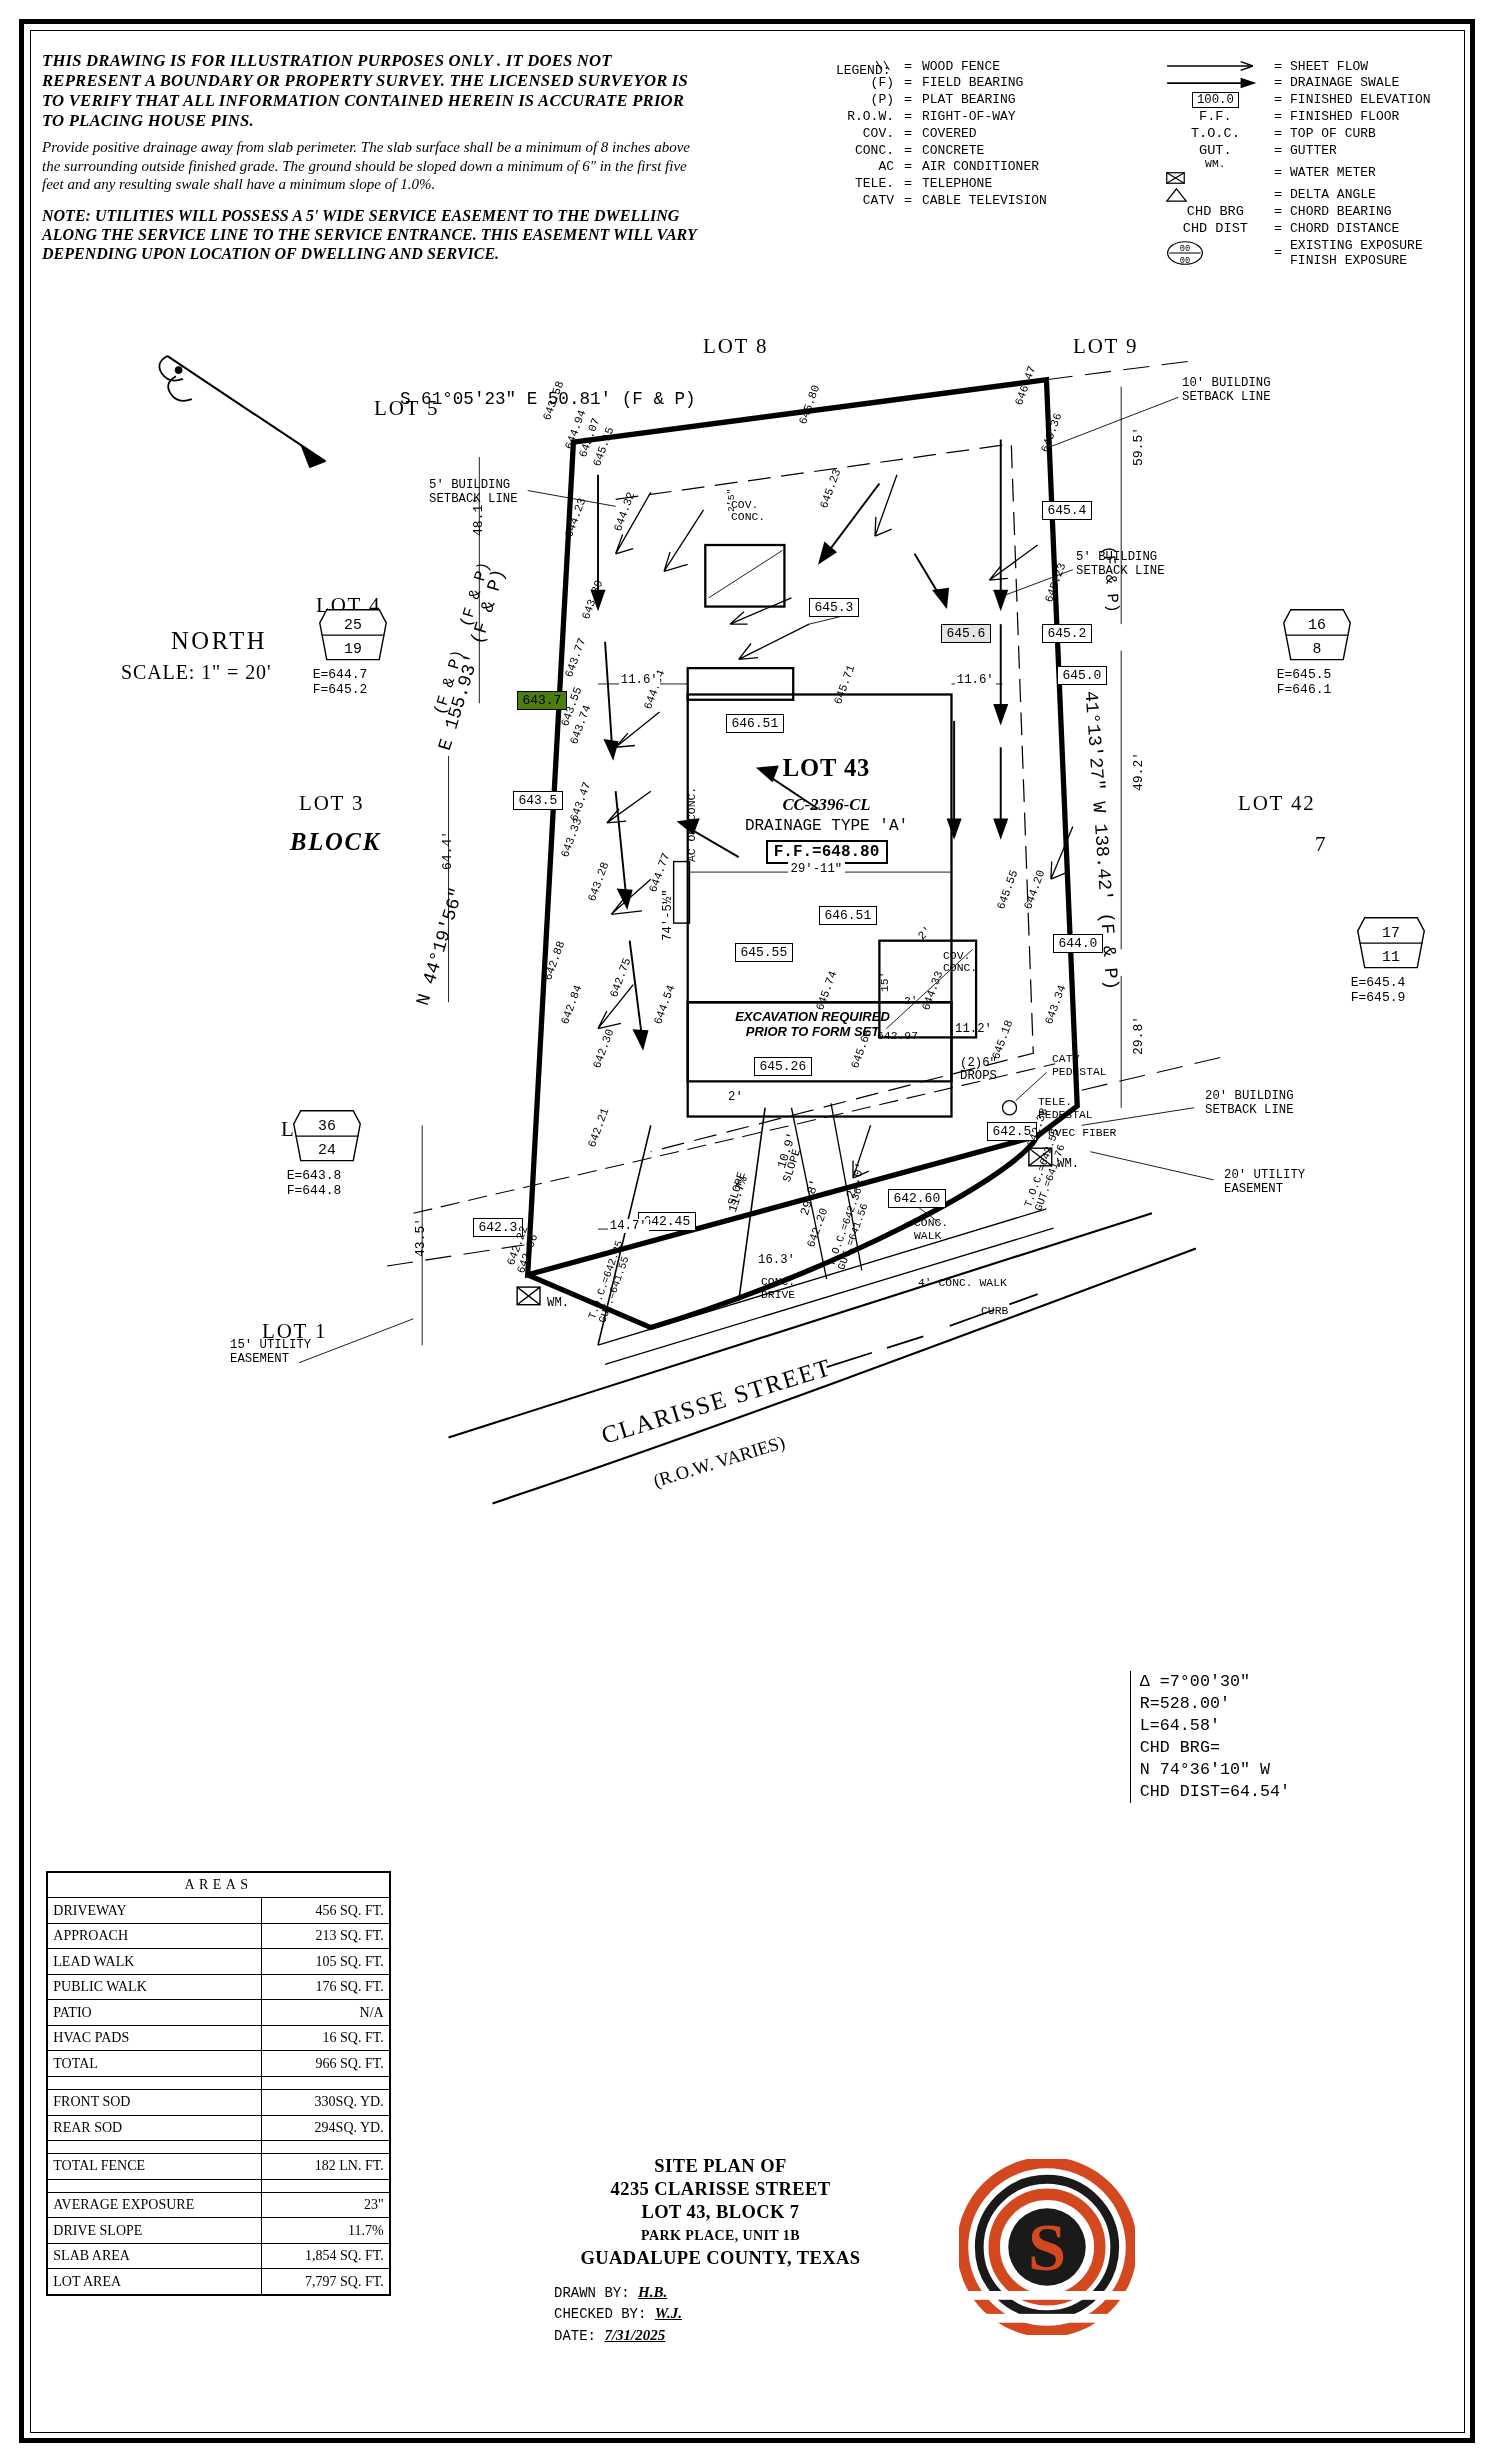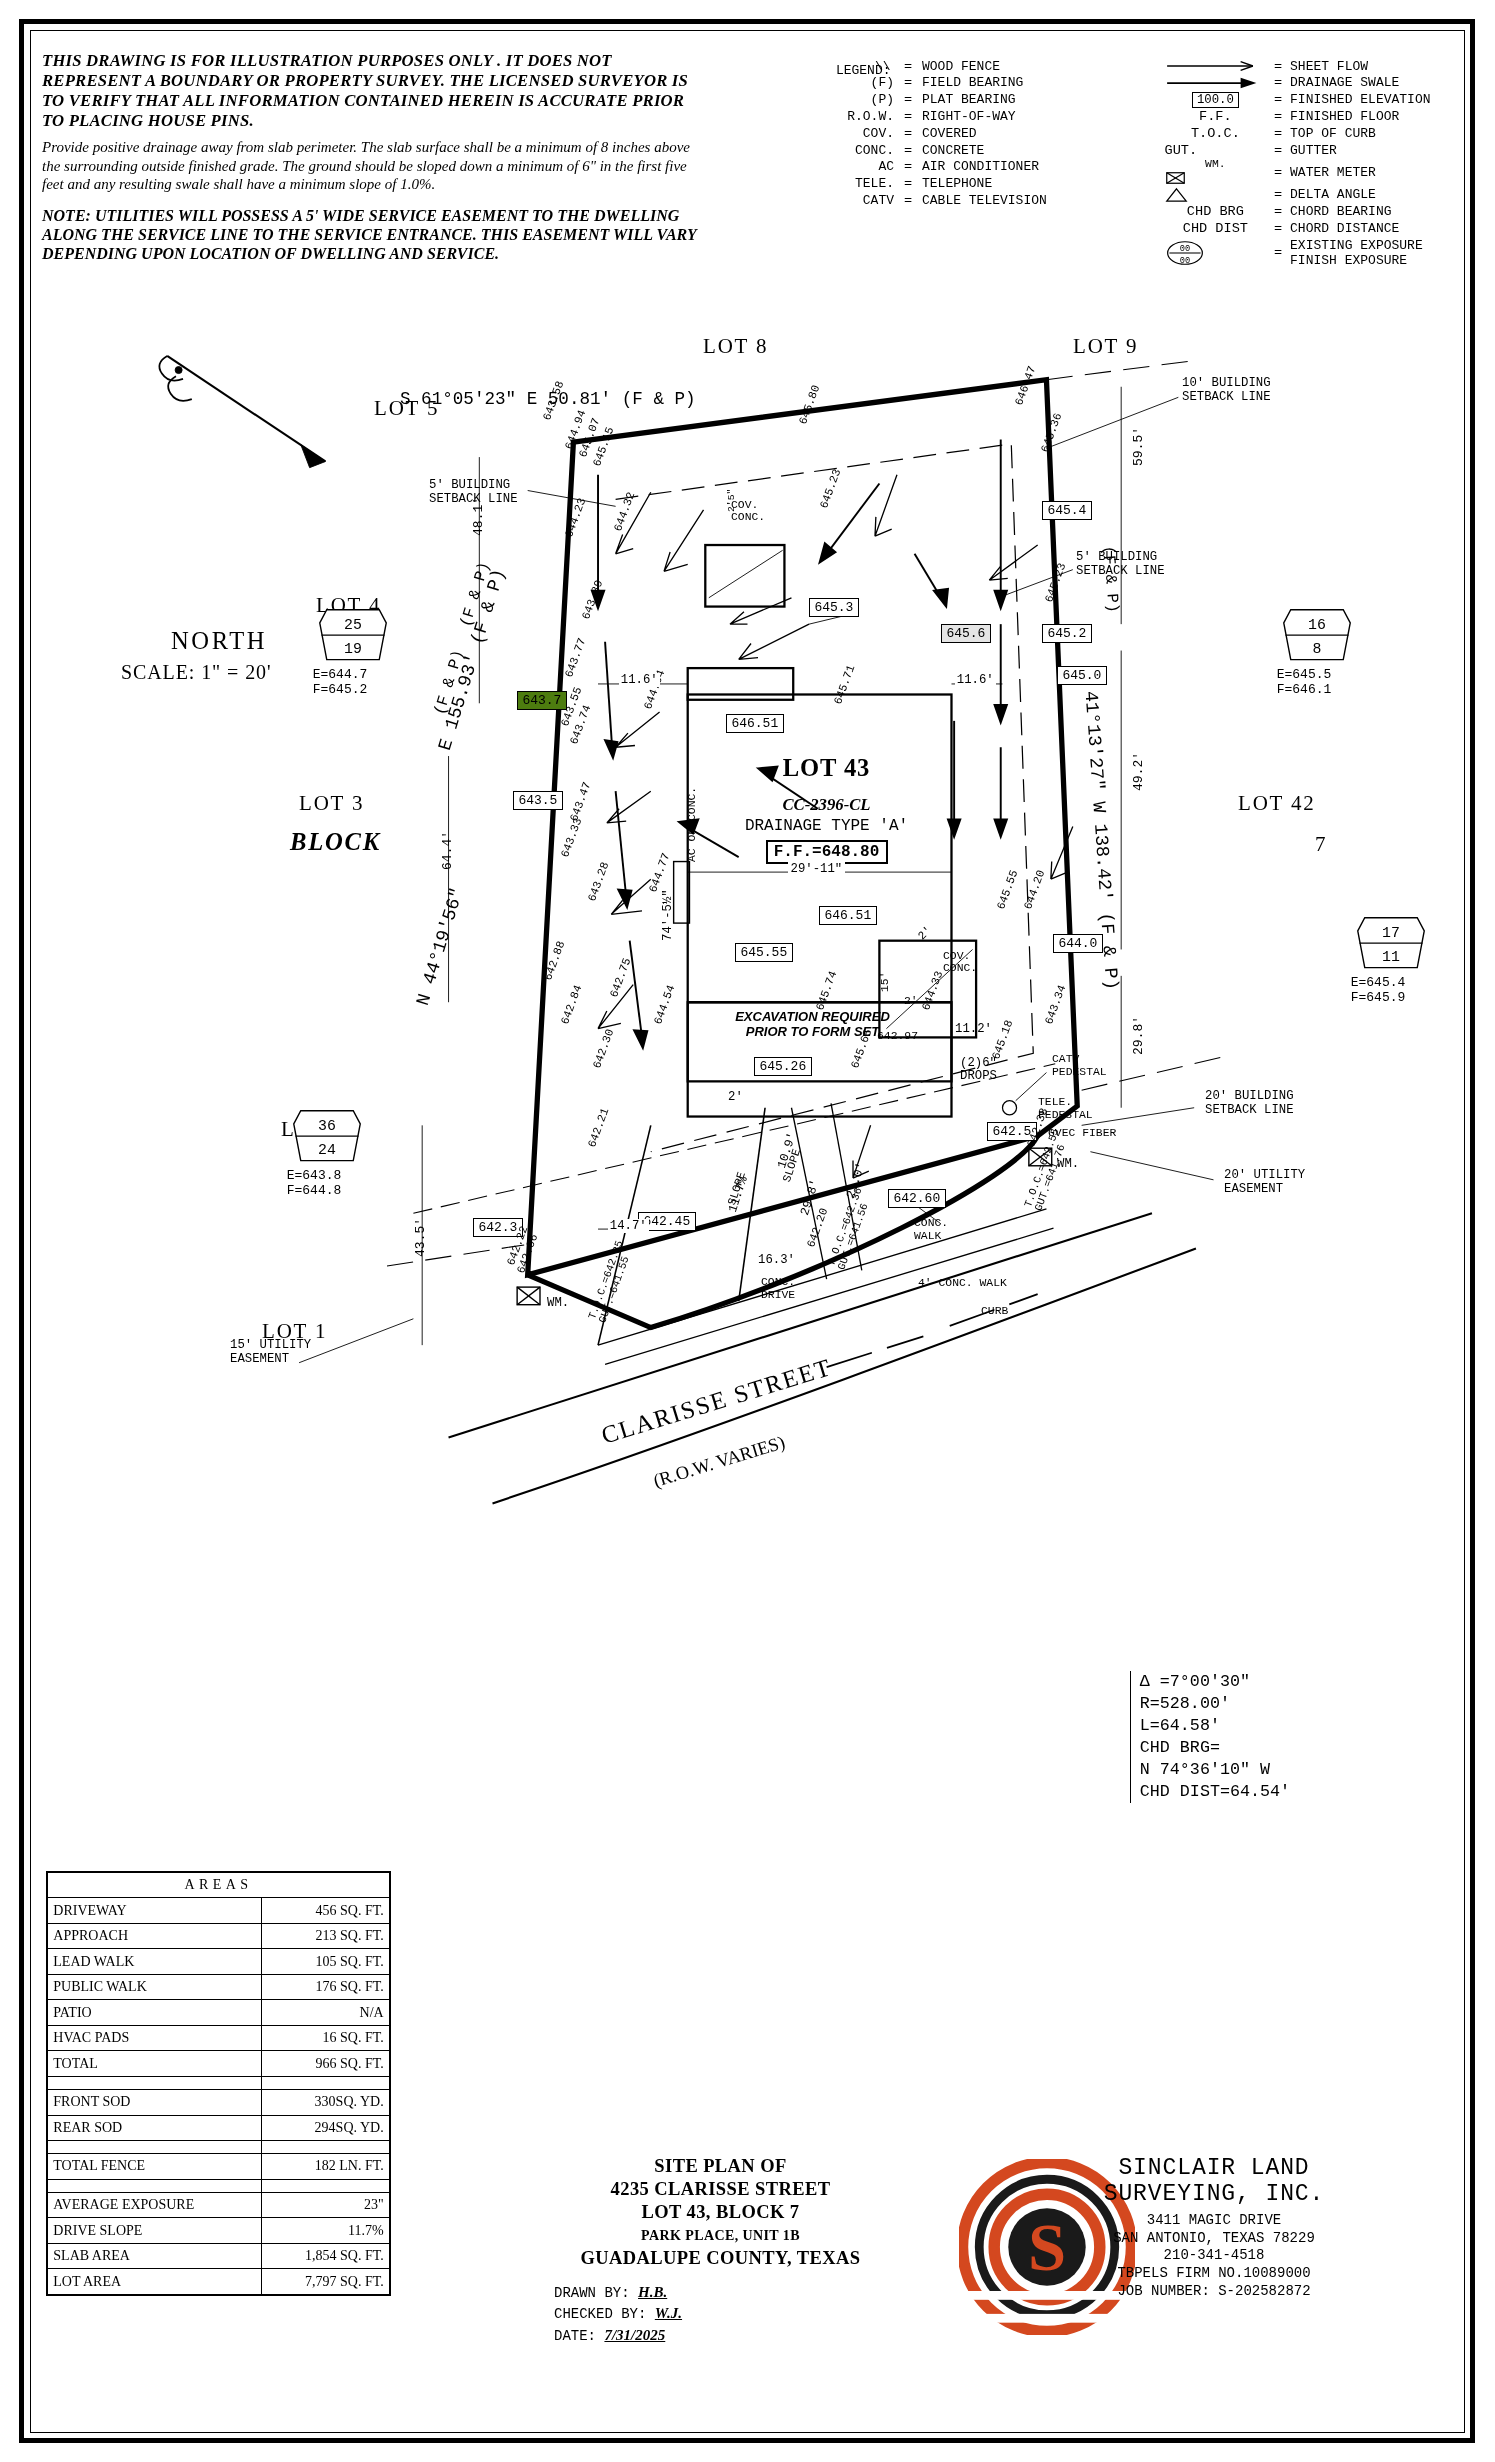"GUT." td { text-align: none -> center }
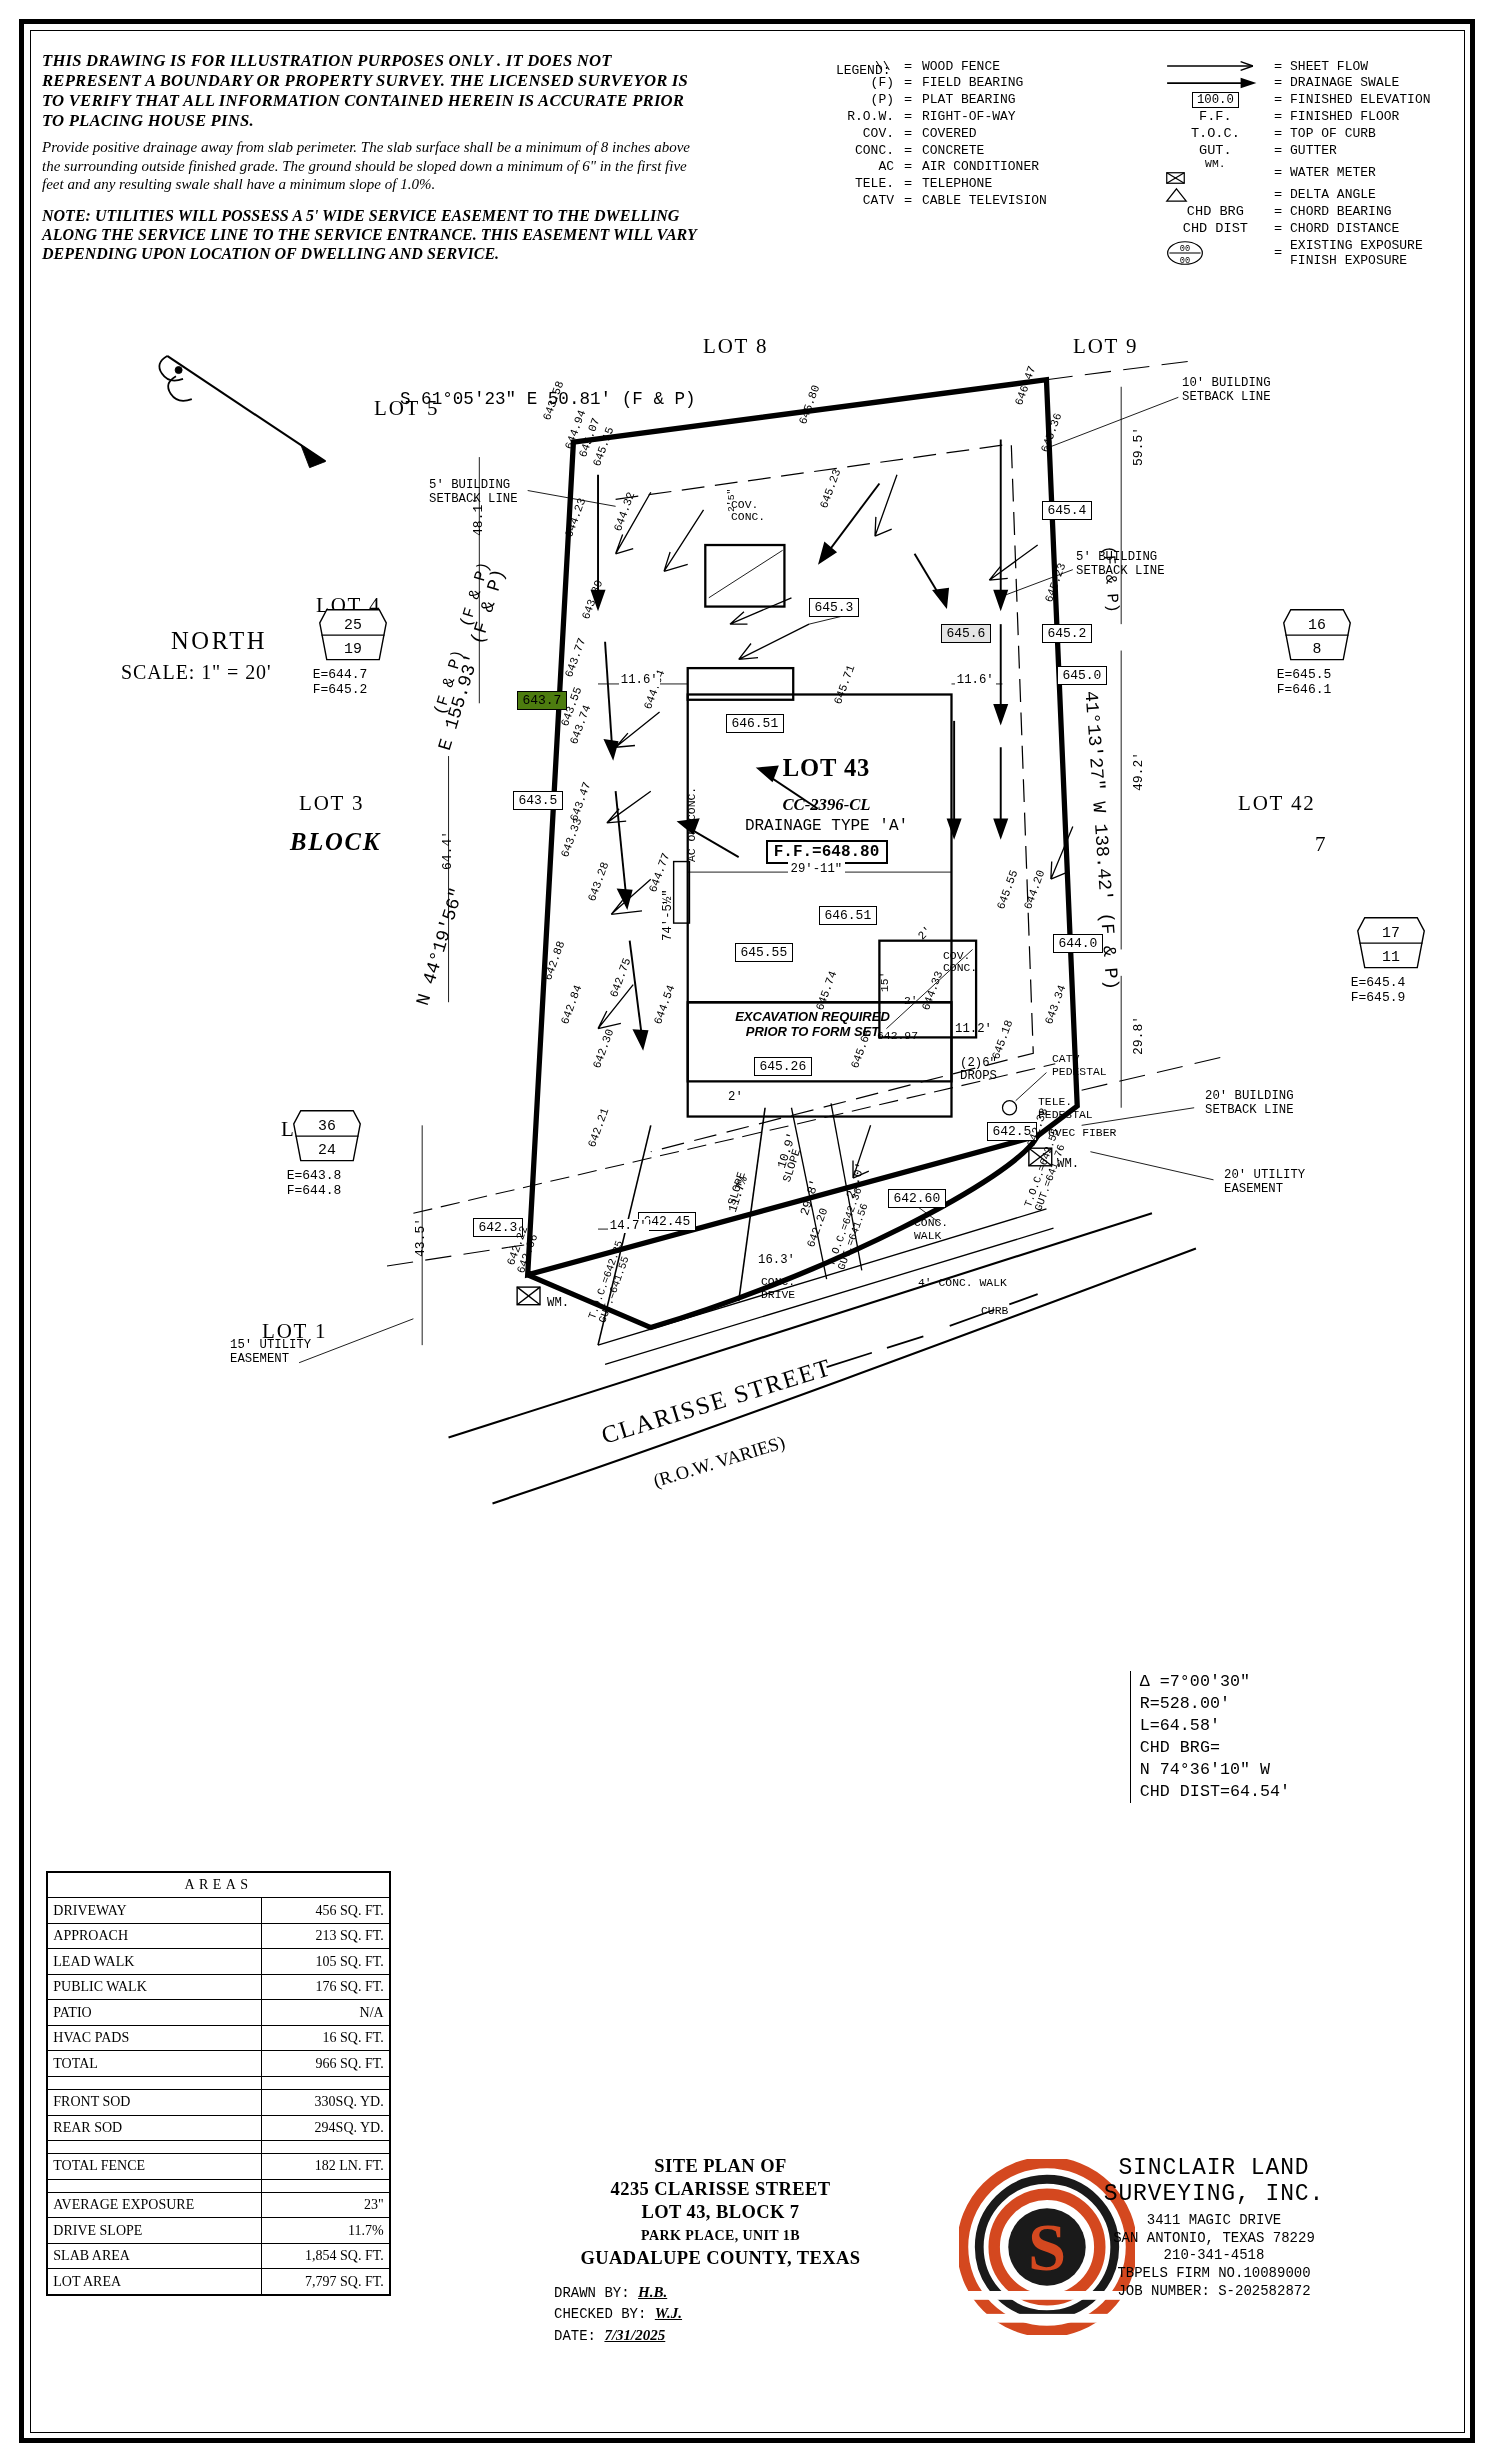"SINCLAIR LAND" div.abs { html: <div> <div> <div>SINCLAIR LAND</div> <div>SURVEYING, INC.</div> </div> <div> <div>3411 MAGIC DRIVE</div> <div>SAN ANTONIO, TEXAS 78229</div> <div>210-341-4518</div> <div>TBPELS FIRM NO.10089000</div> <div>JOB NUMBER: S-202582872</div> </div> </div> -> none }
